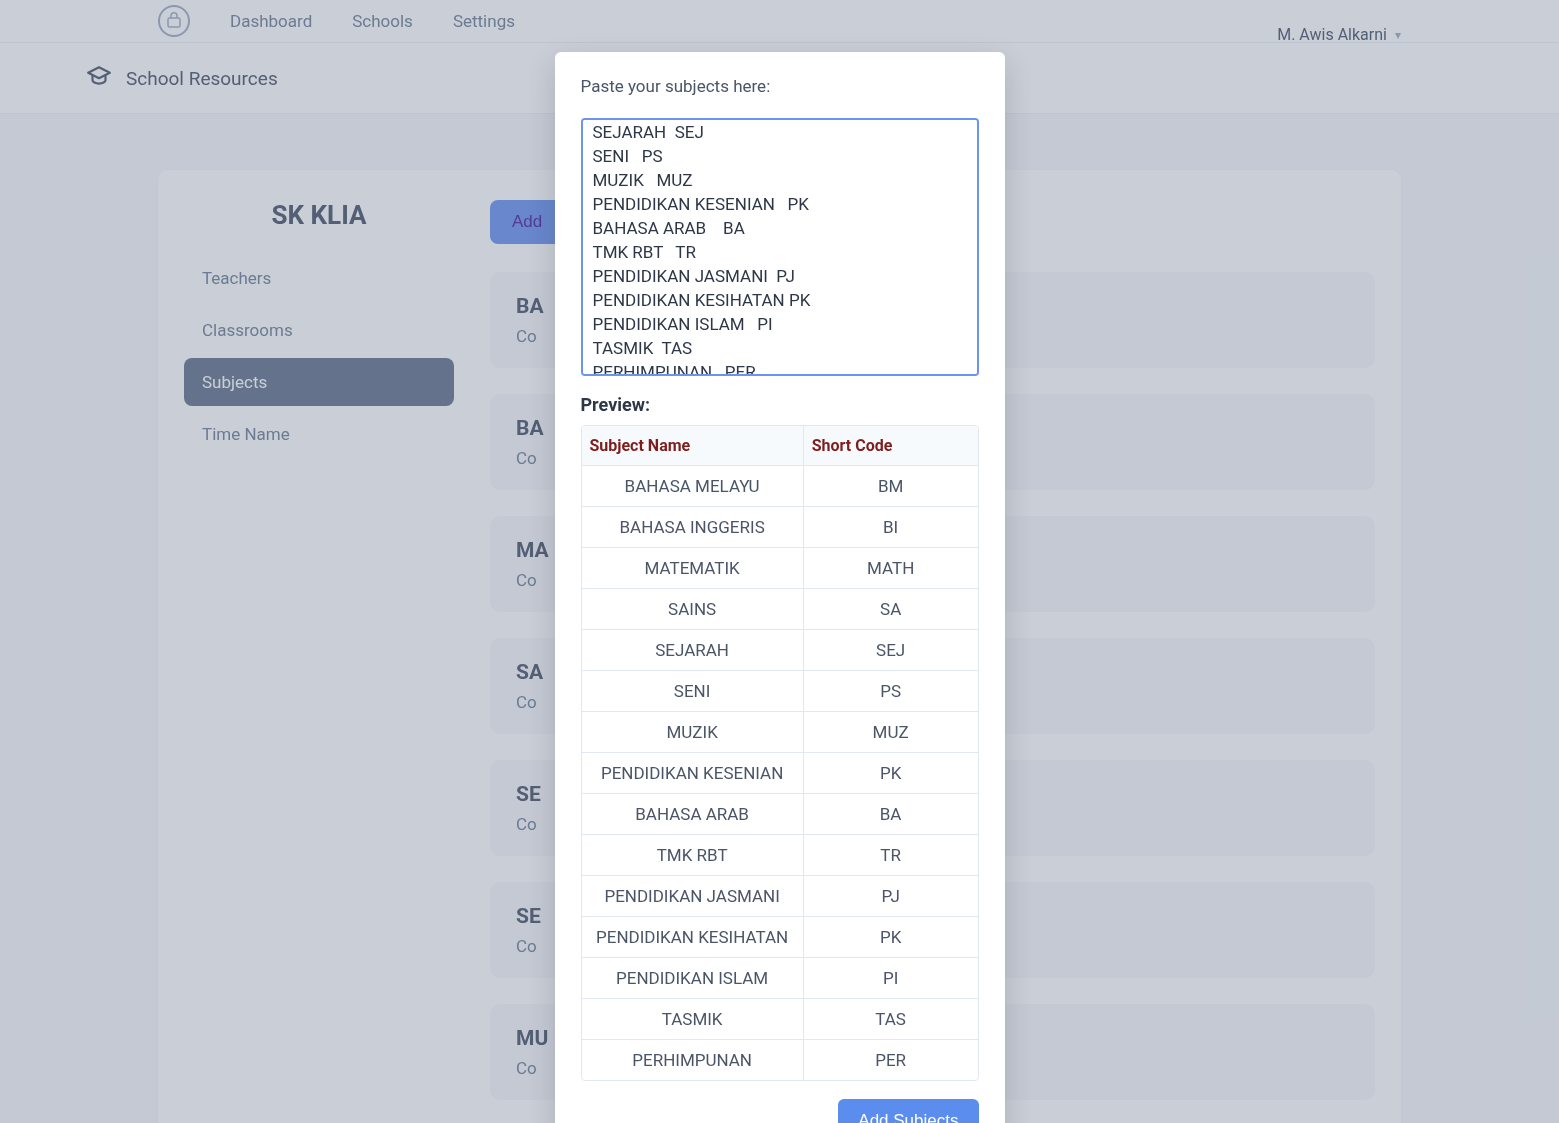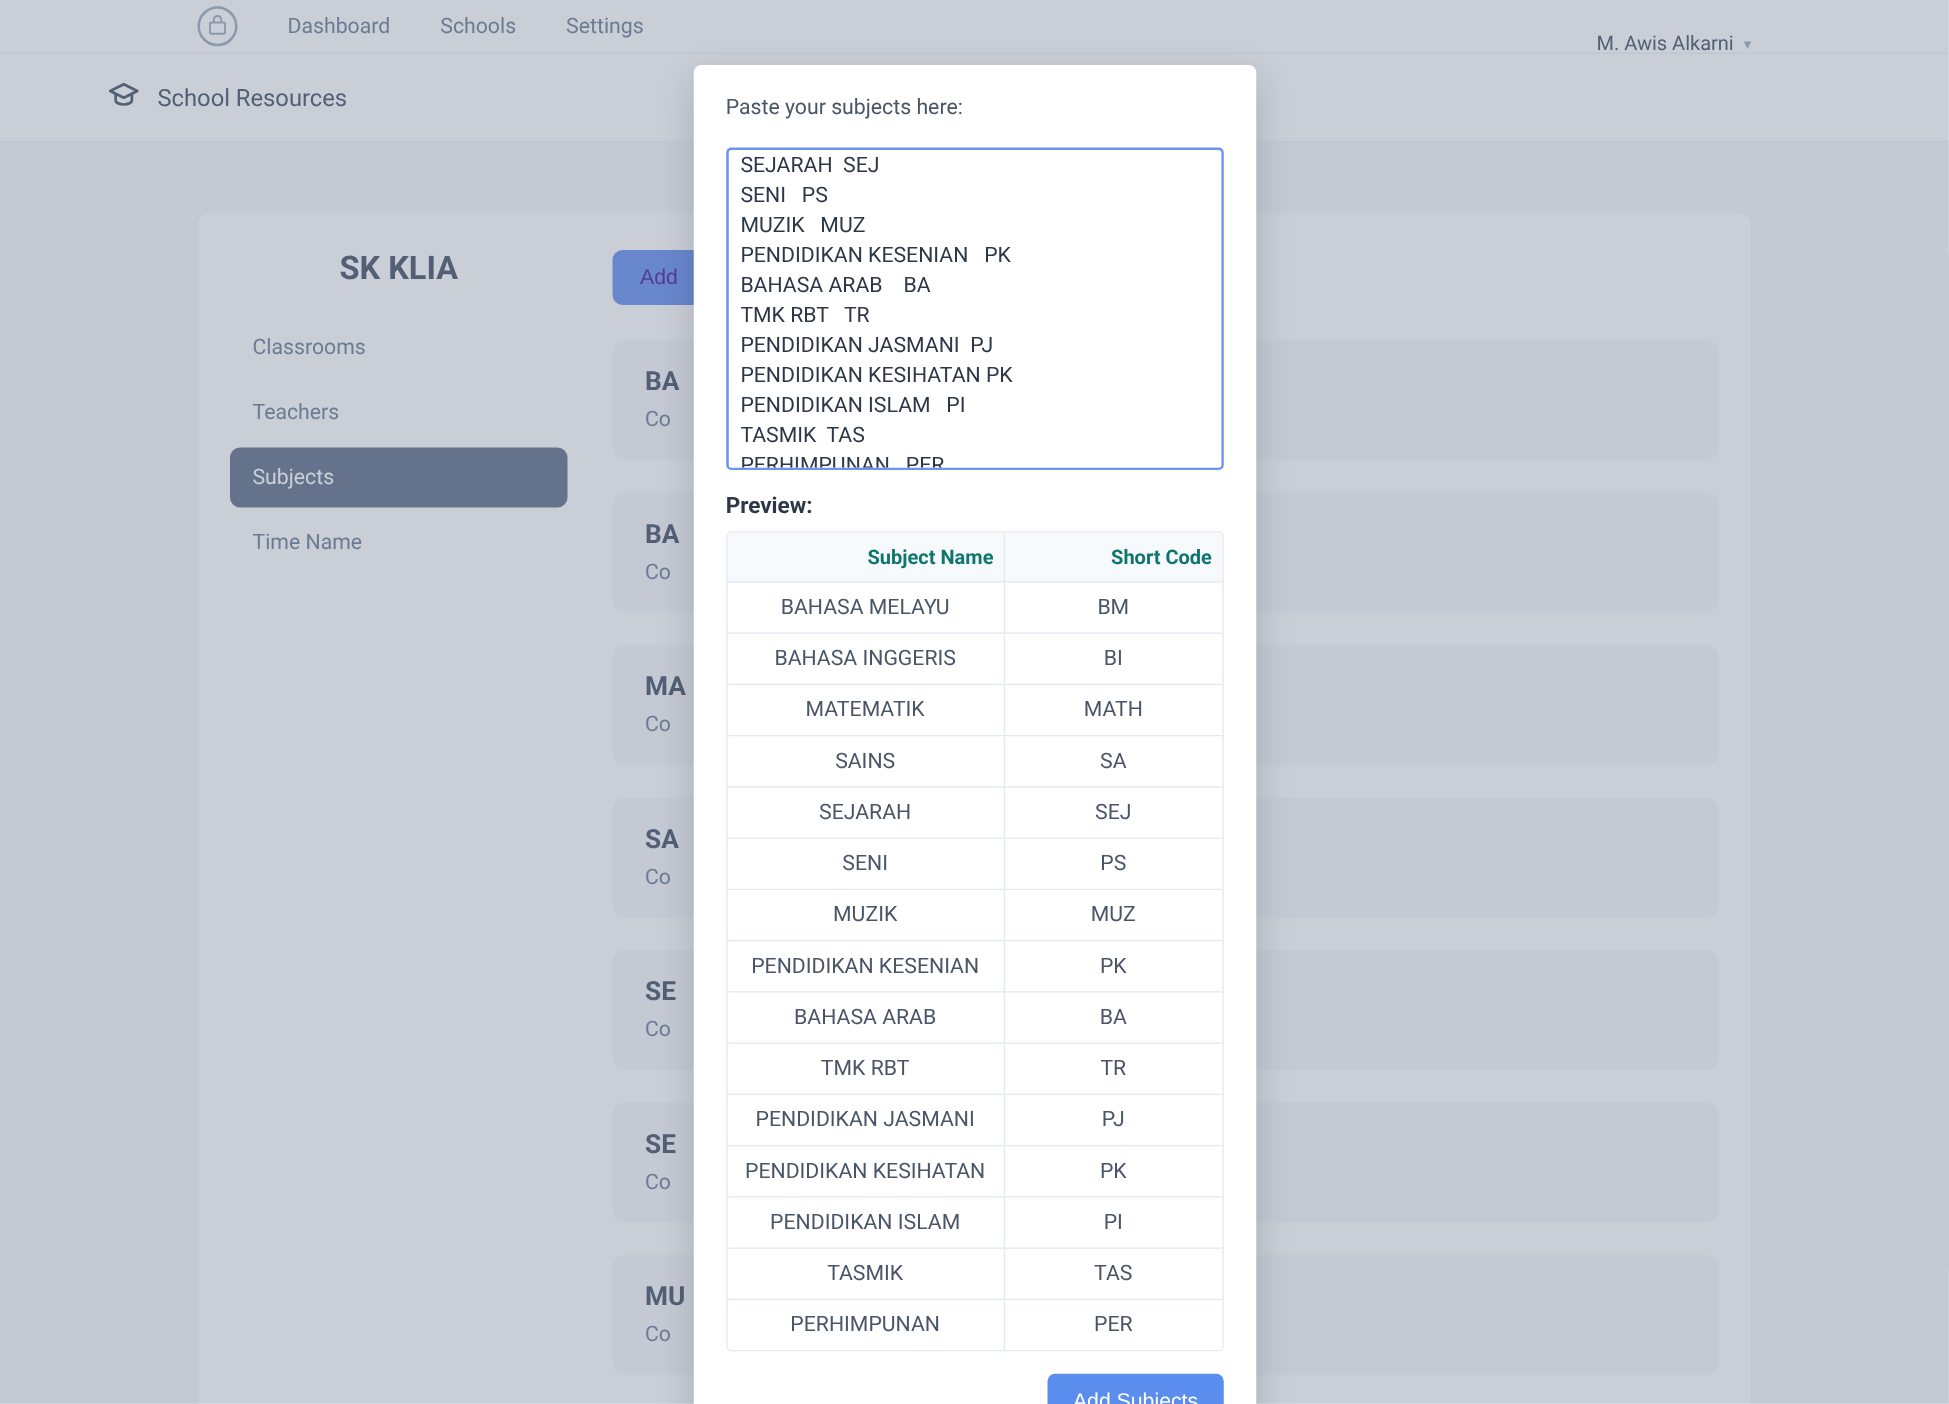"Classrooms" div.side-item { order: before "Teachers" -> after "Teachers" }
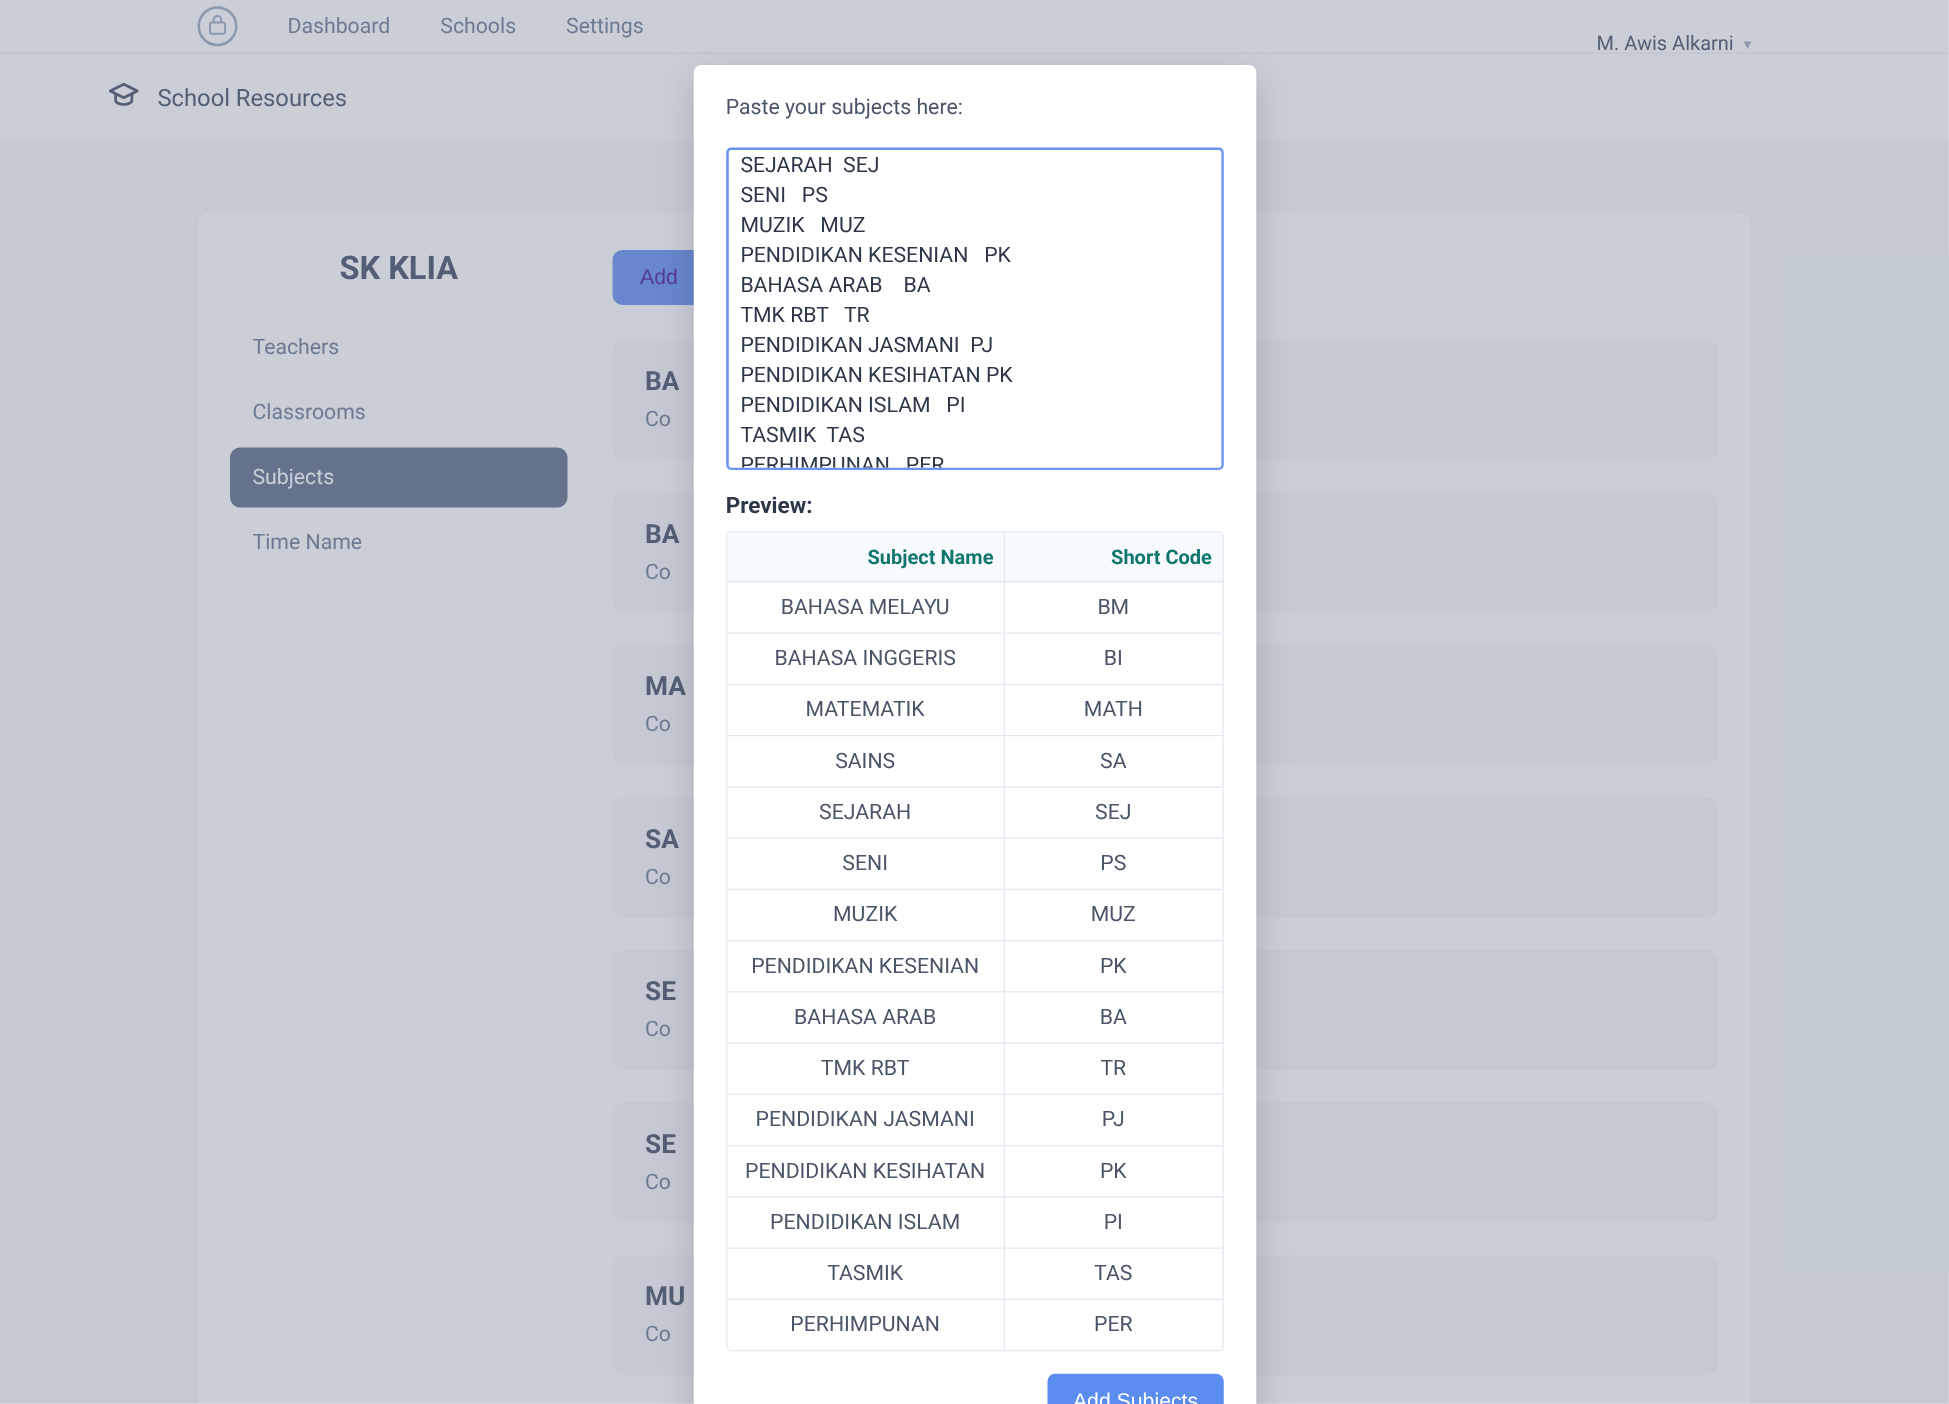"Subject Name" th { color: #0f766e -> #7f1d1d; text-align: right -> left }
